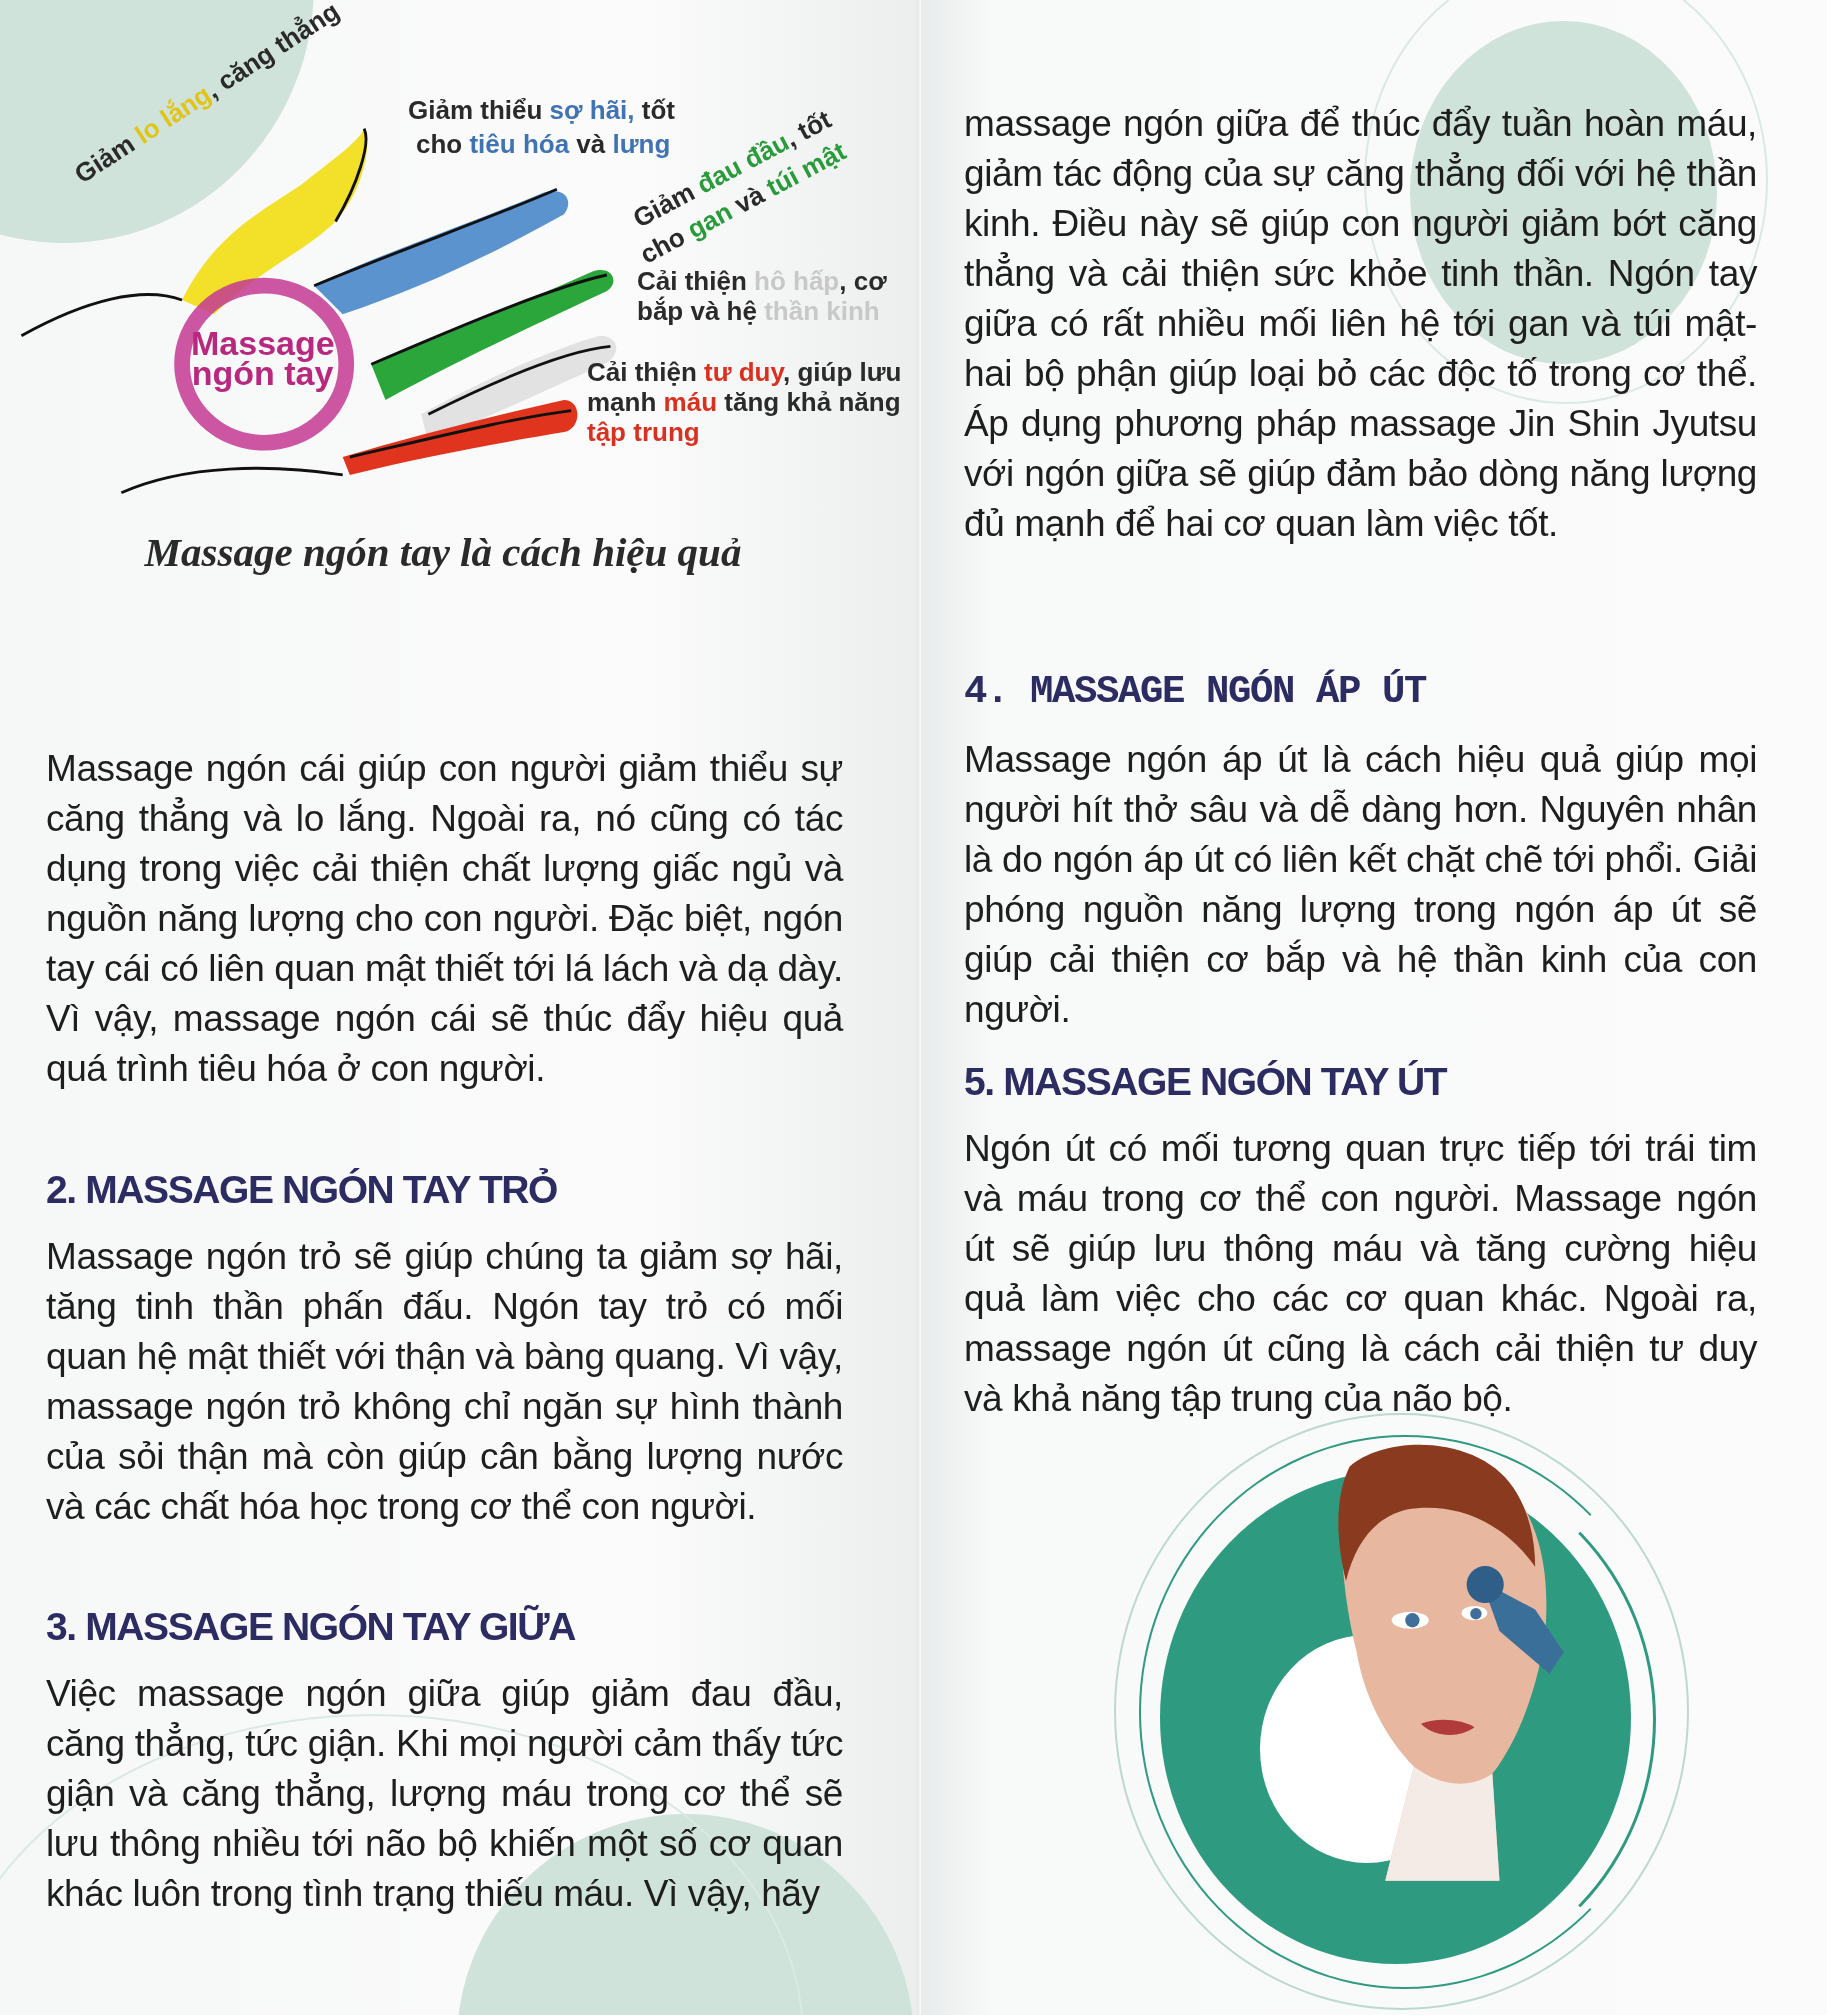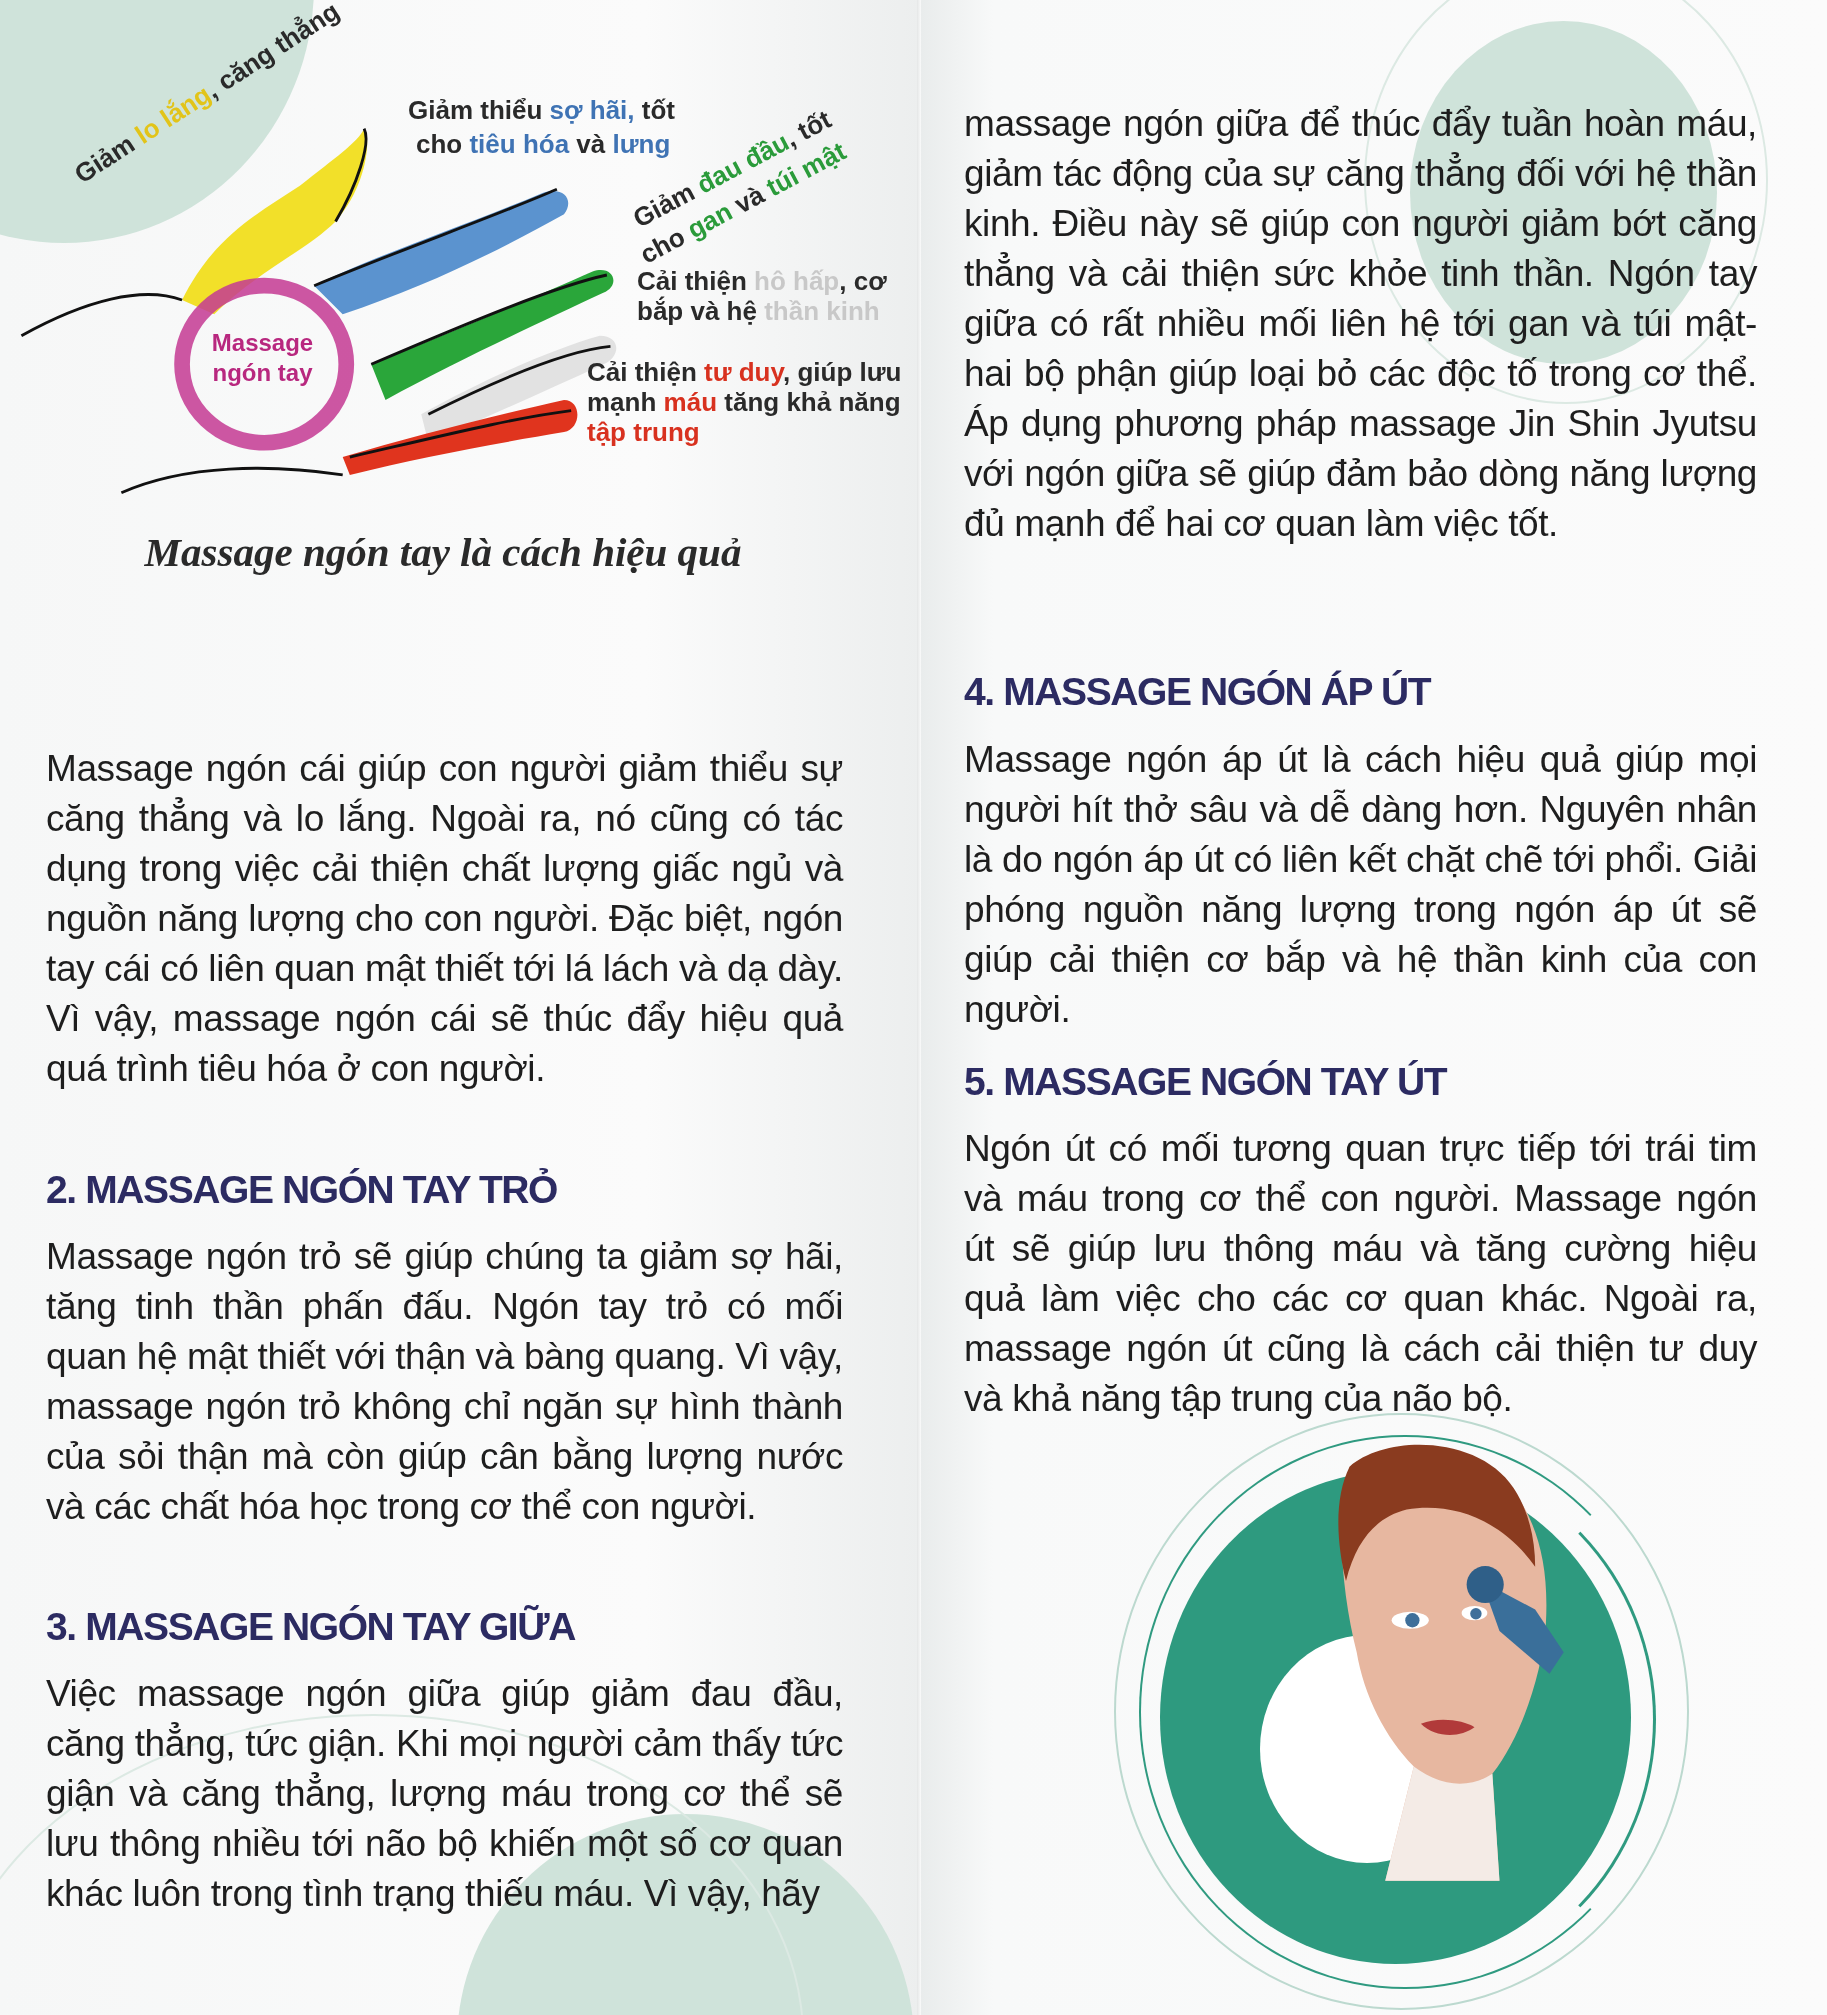"Massage" .massage-badge { font-size: 24px -> 34px }
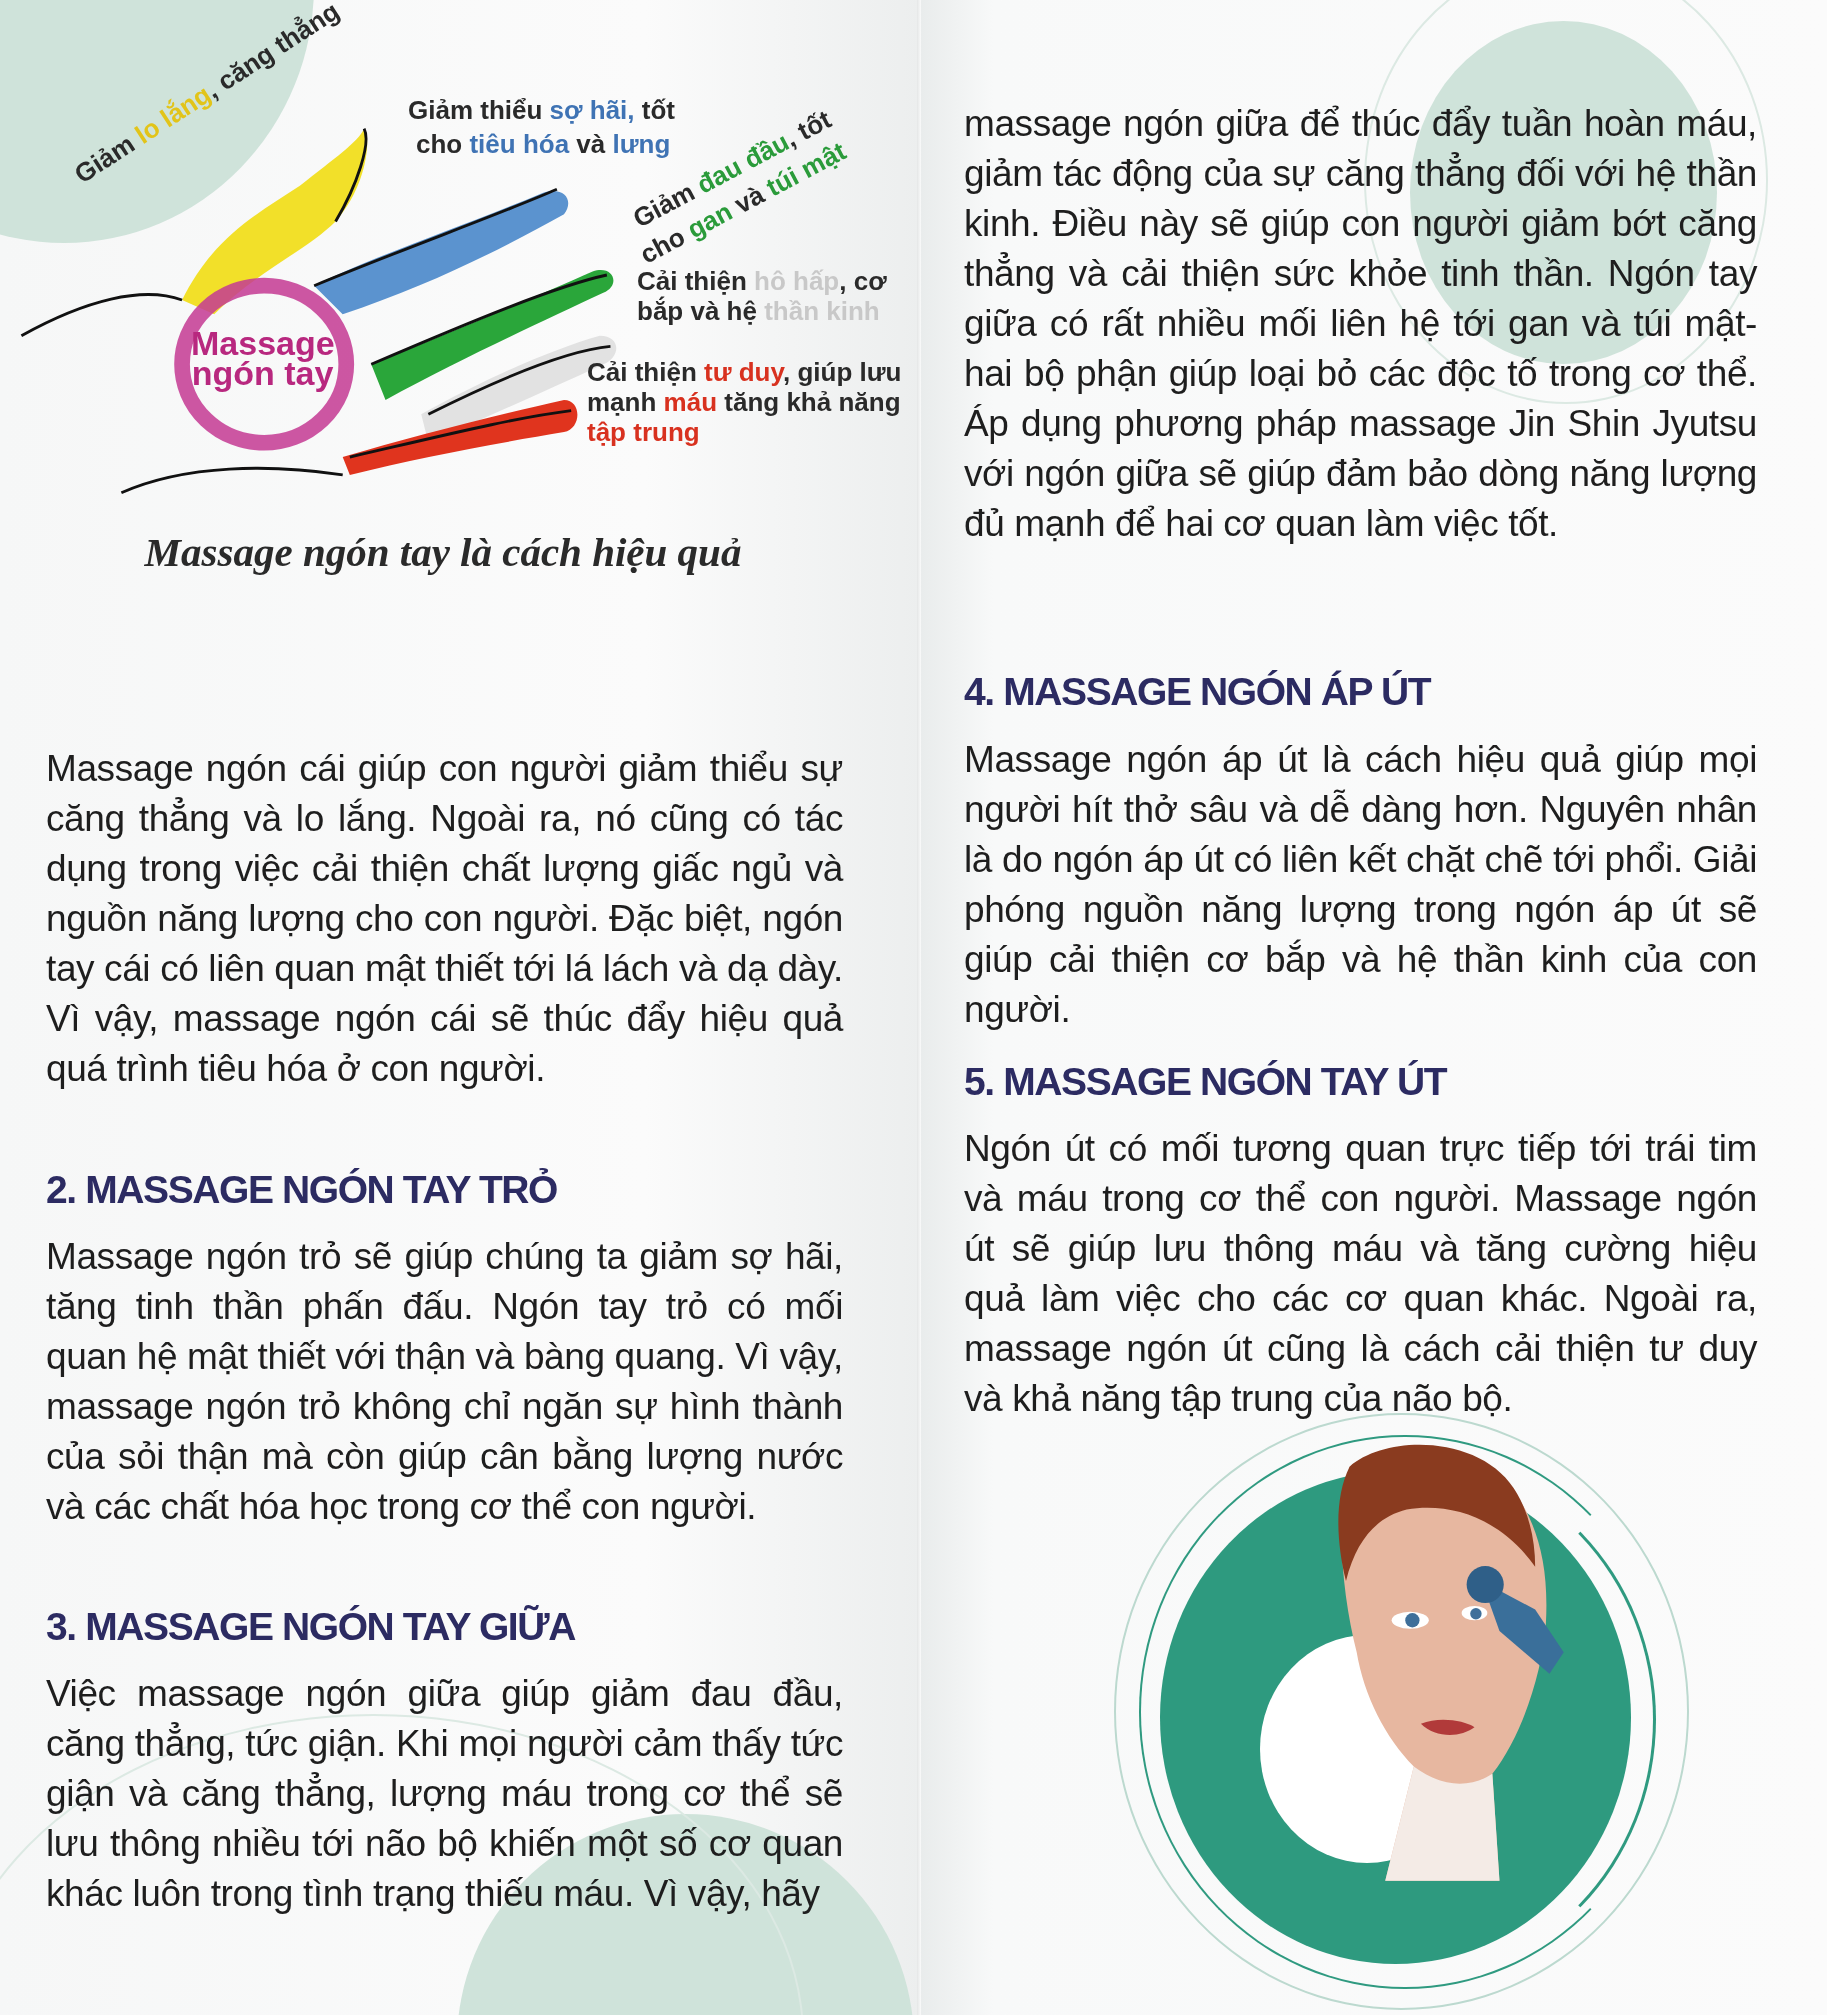"4. MASSAGE NGÓN ÁP ÚT" div.section-heading { font-family: none -> Liberation Mono, monospace }
